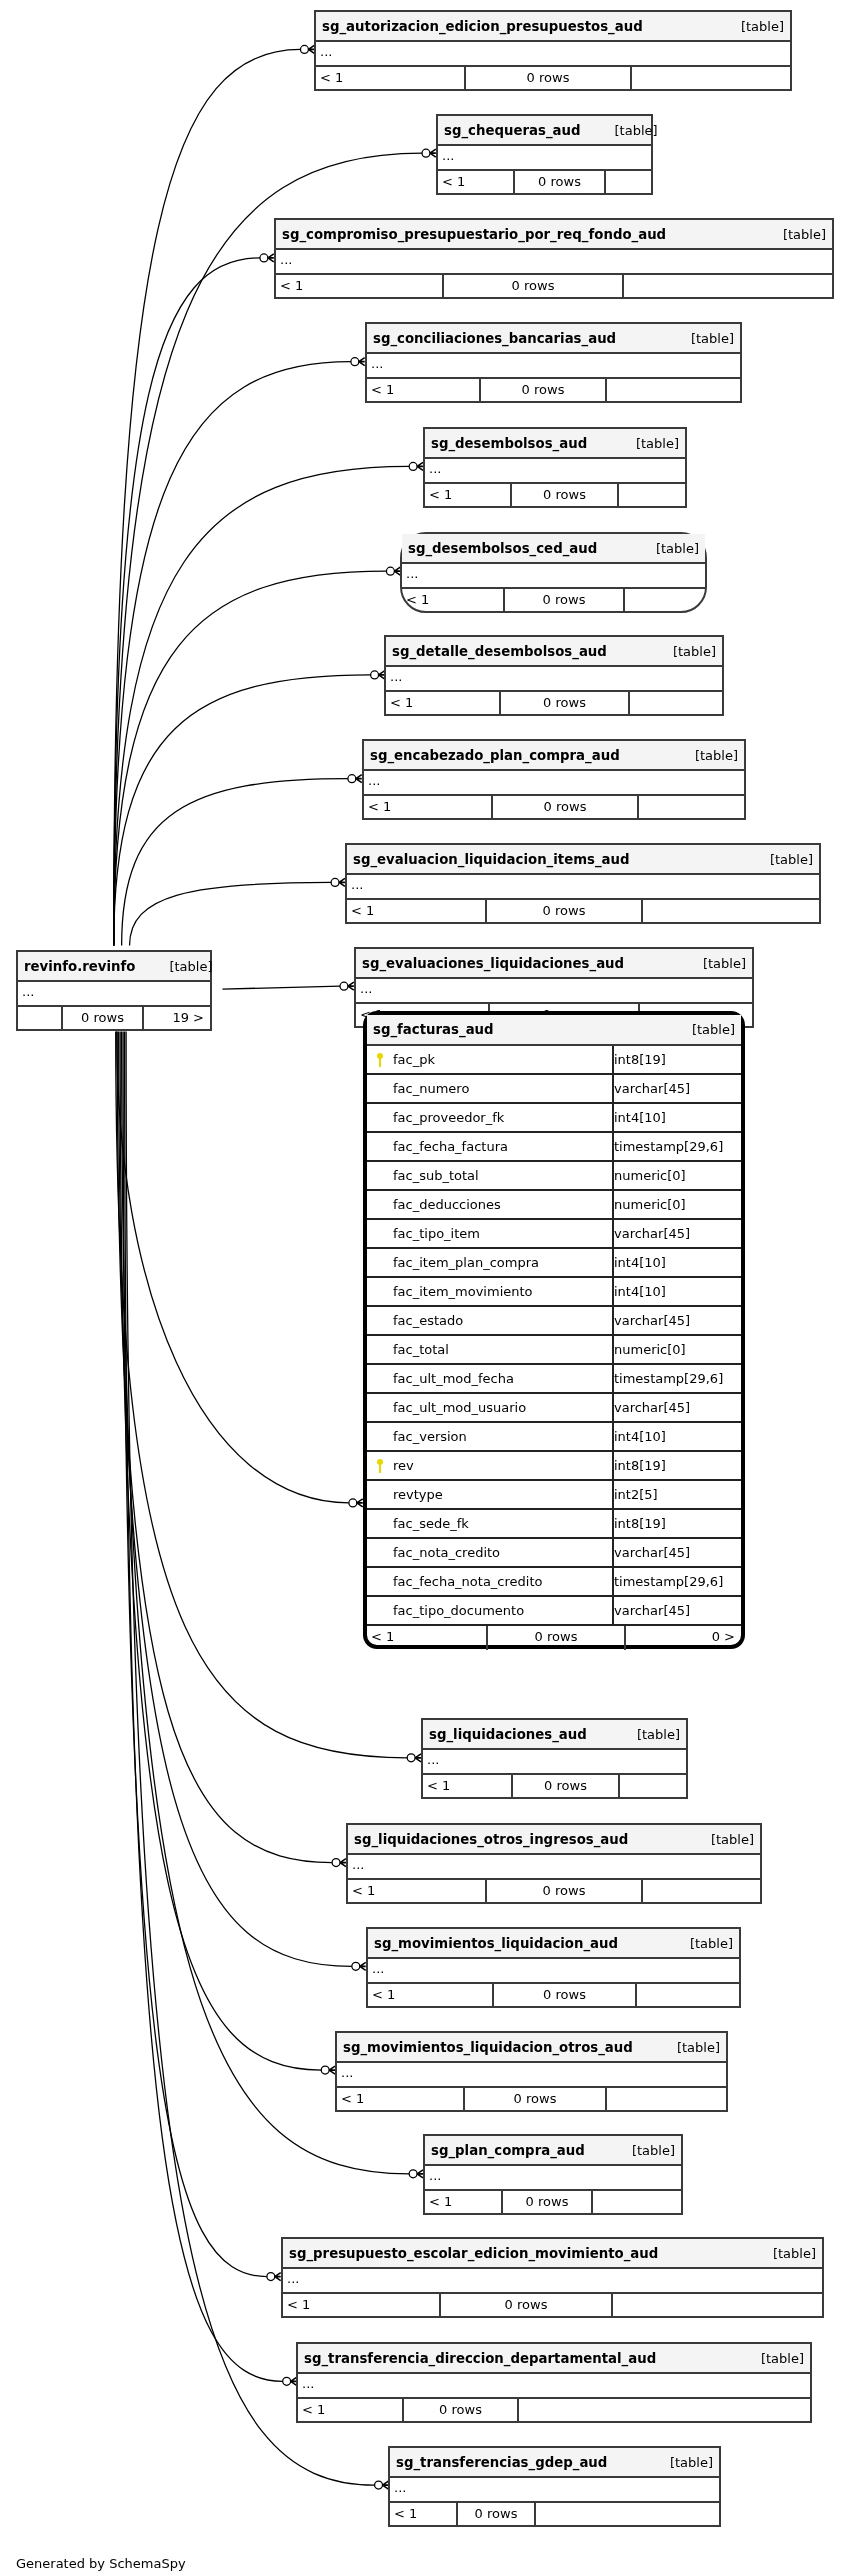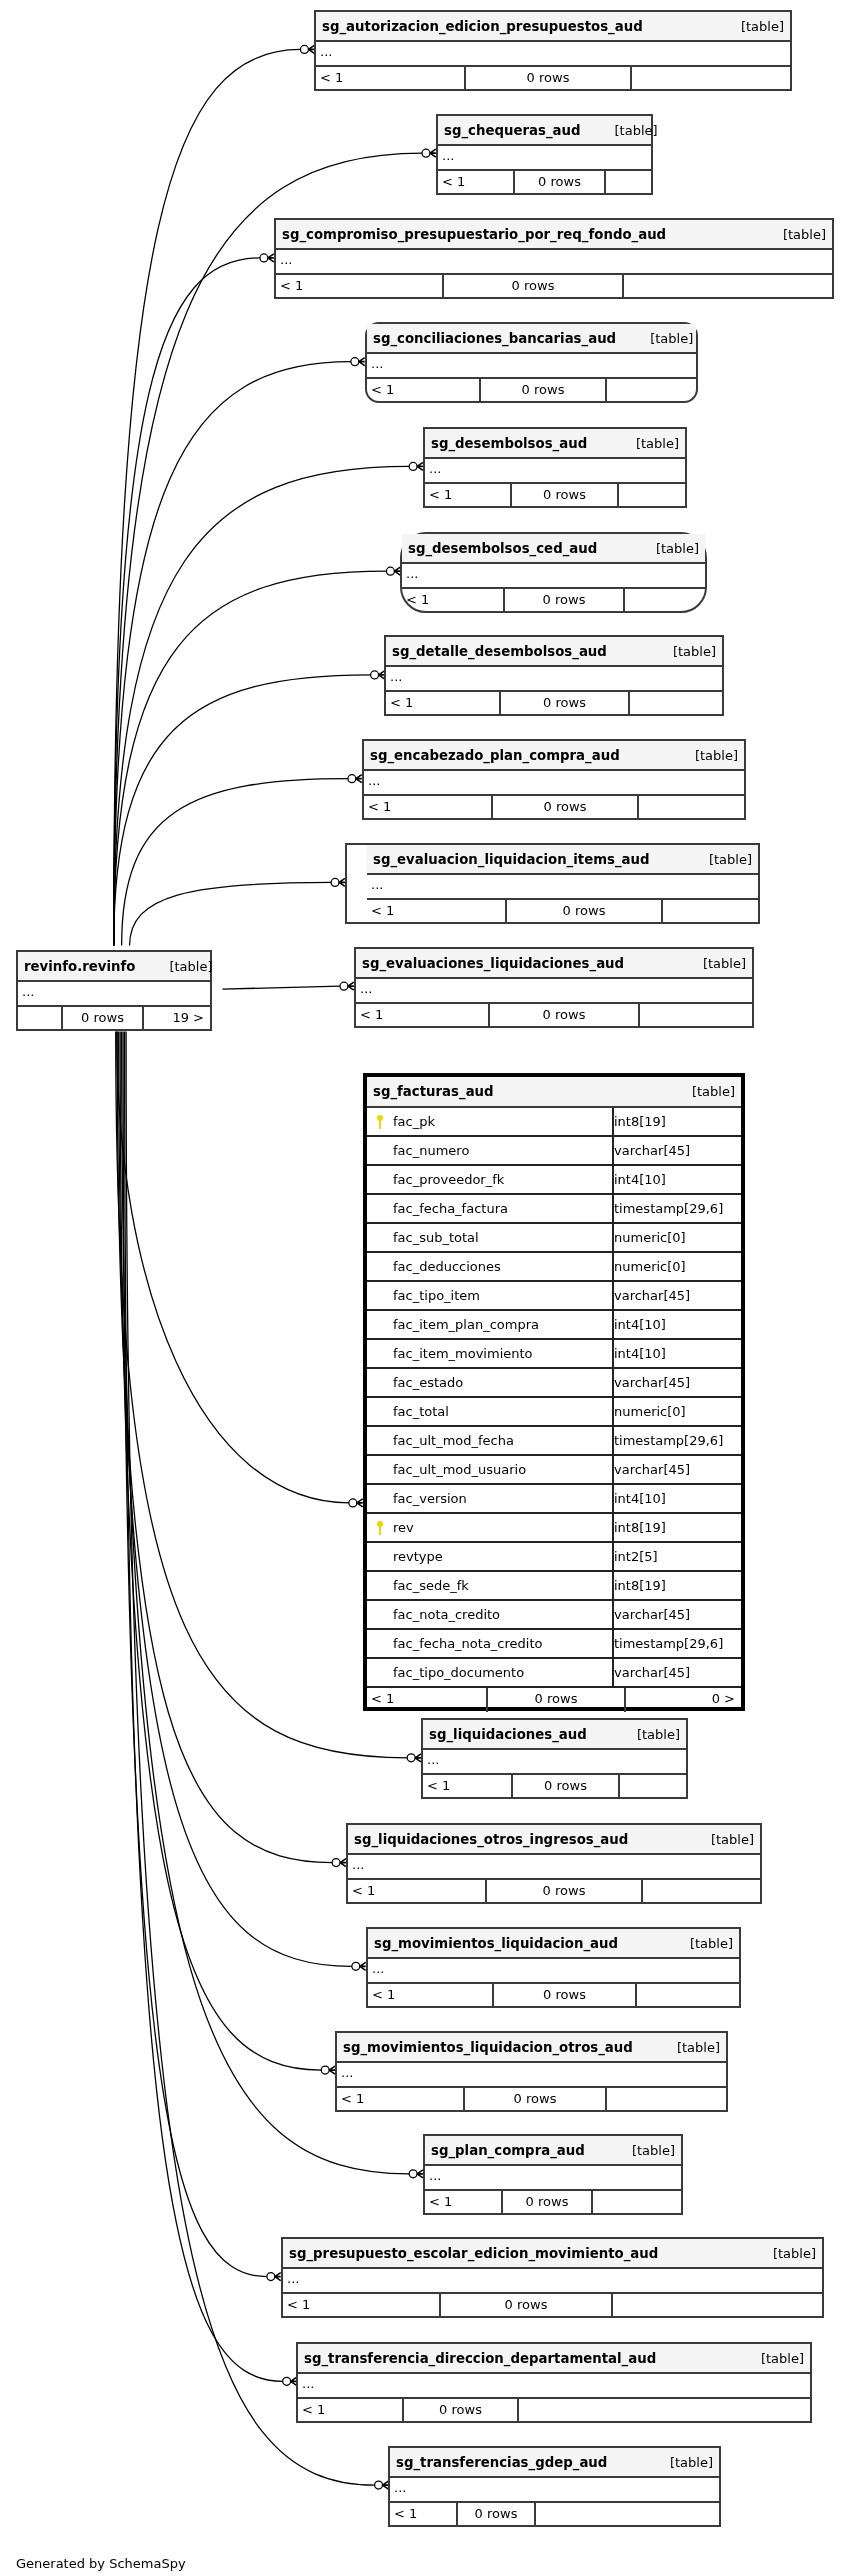"sg_conciliaciones_bancarias_aud" div.tbl { border-radius: 14px -> none; width: 333px -> 377px }
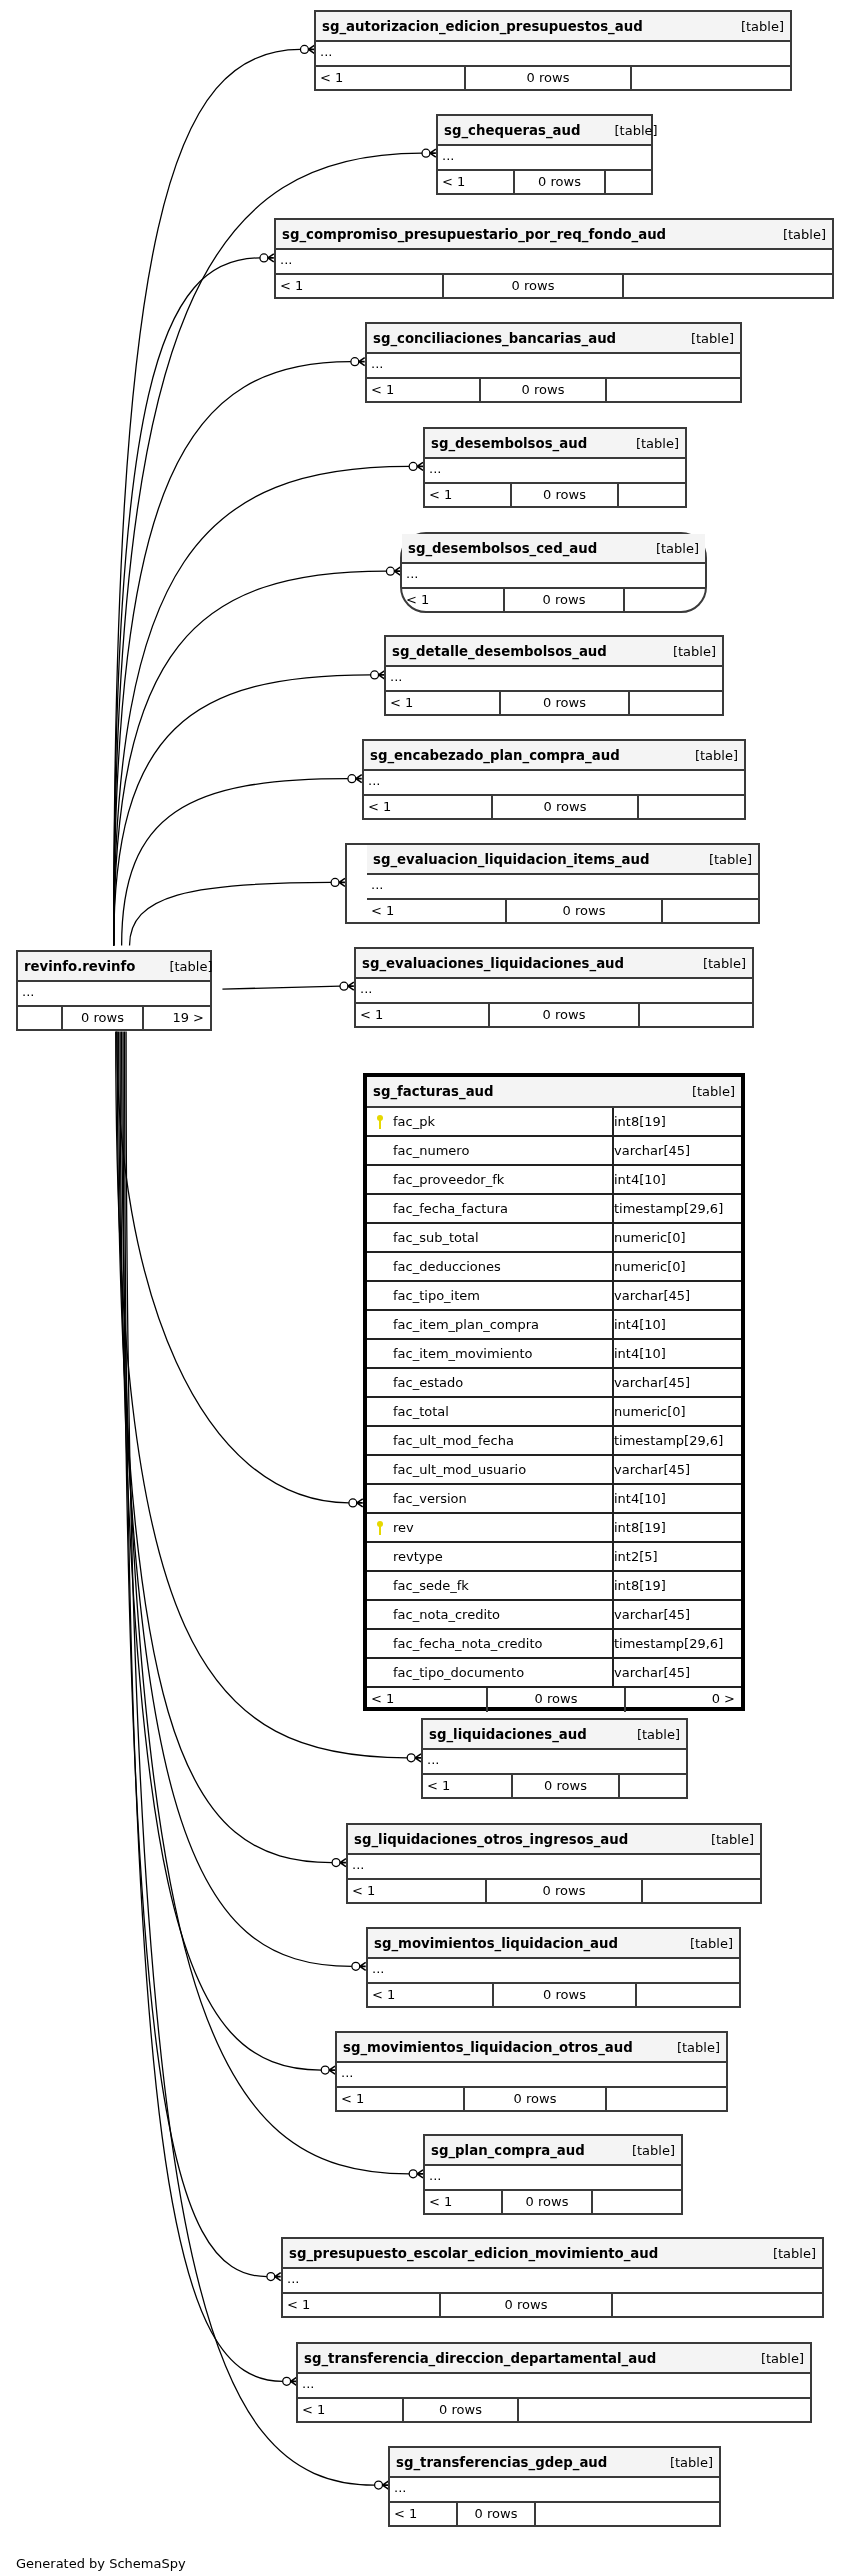"sg_evaluacion_liquidacion_items_aud" div.tbl { padding-left: 20px -> none; width: 415px -> 476px }
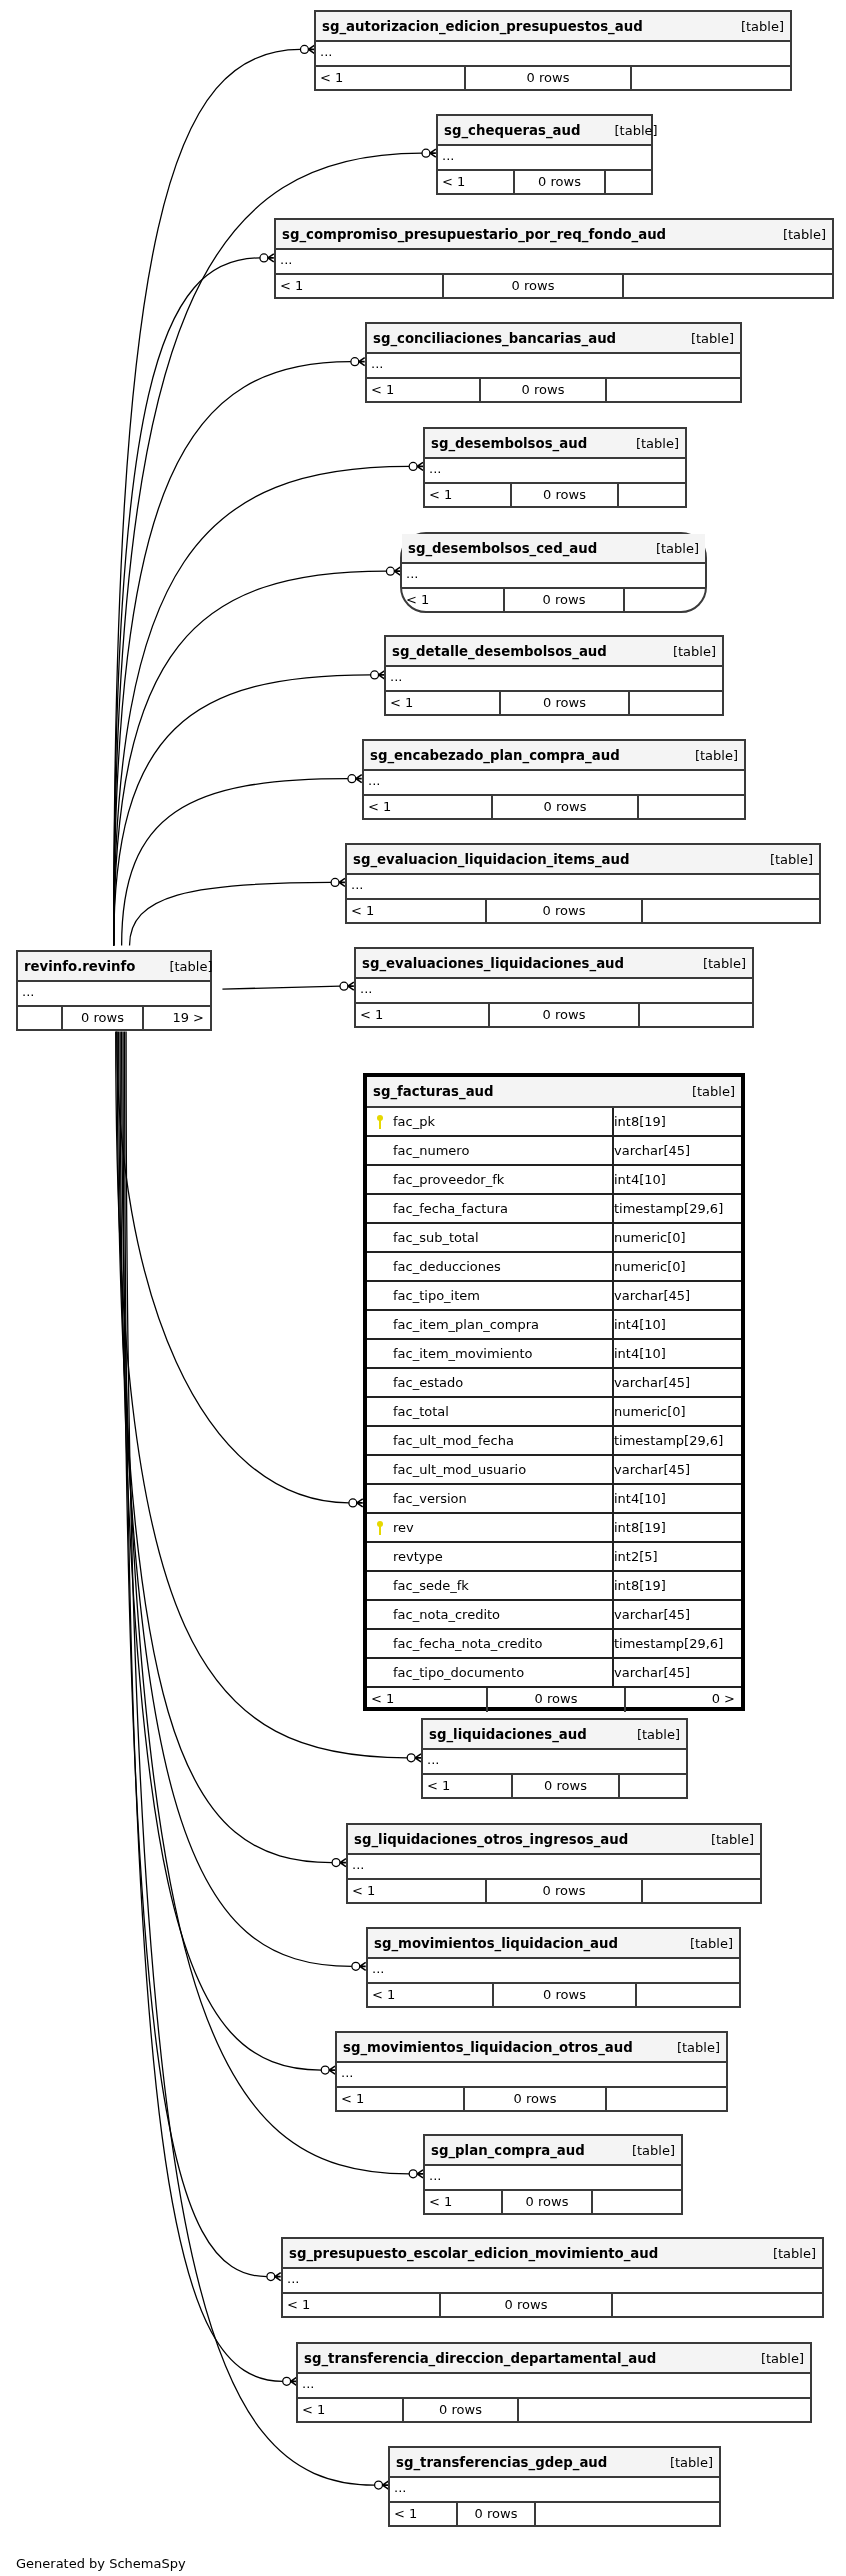"sg_facturas_aud" div.tbl { border-radius: none -> 14px; top: 1073px -> 1011px }
